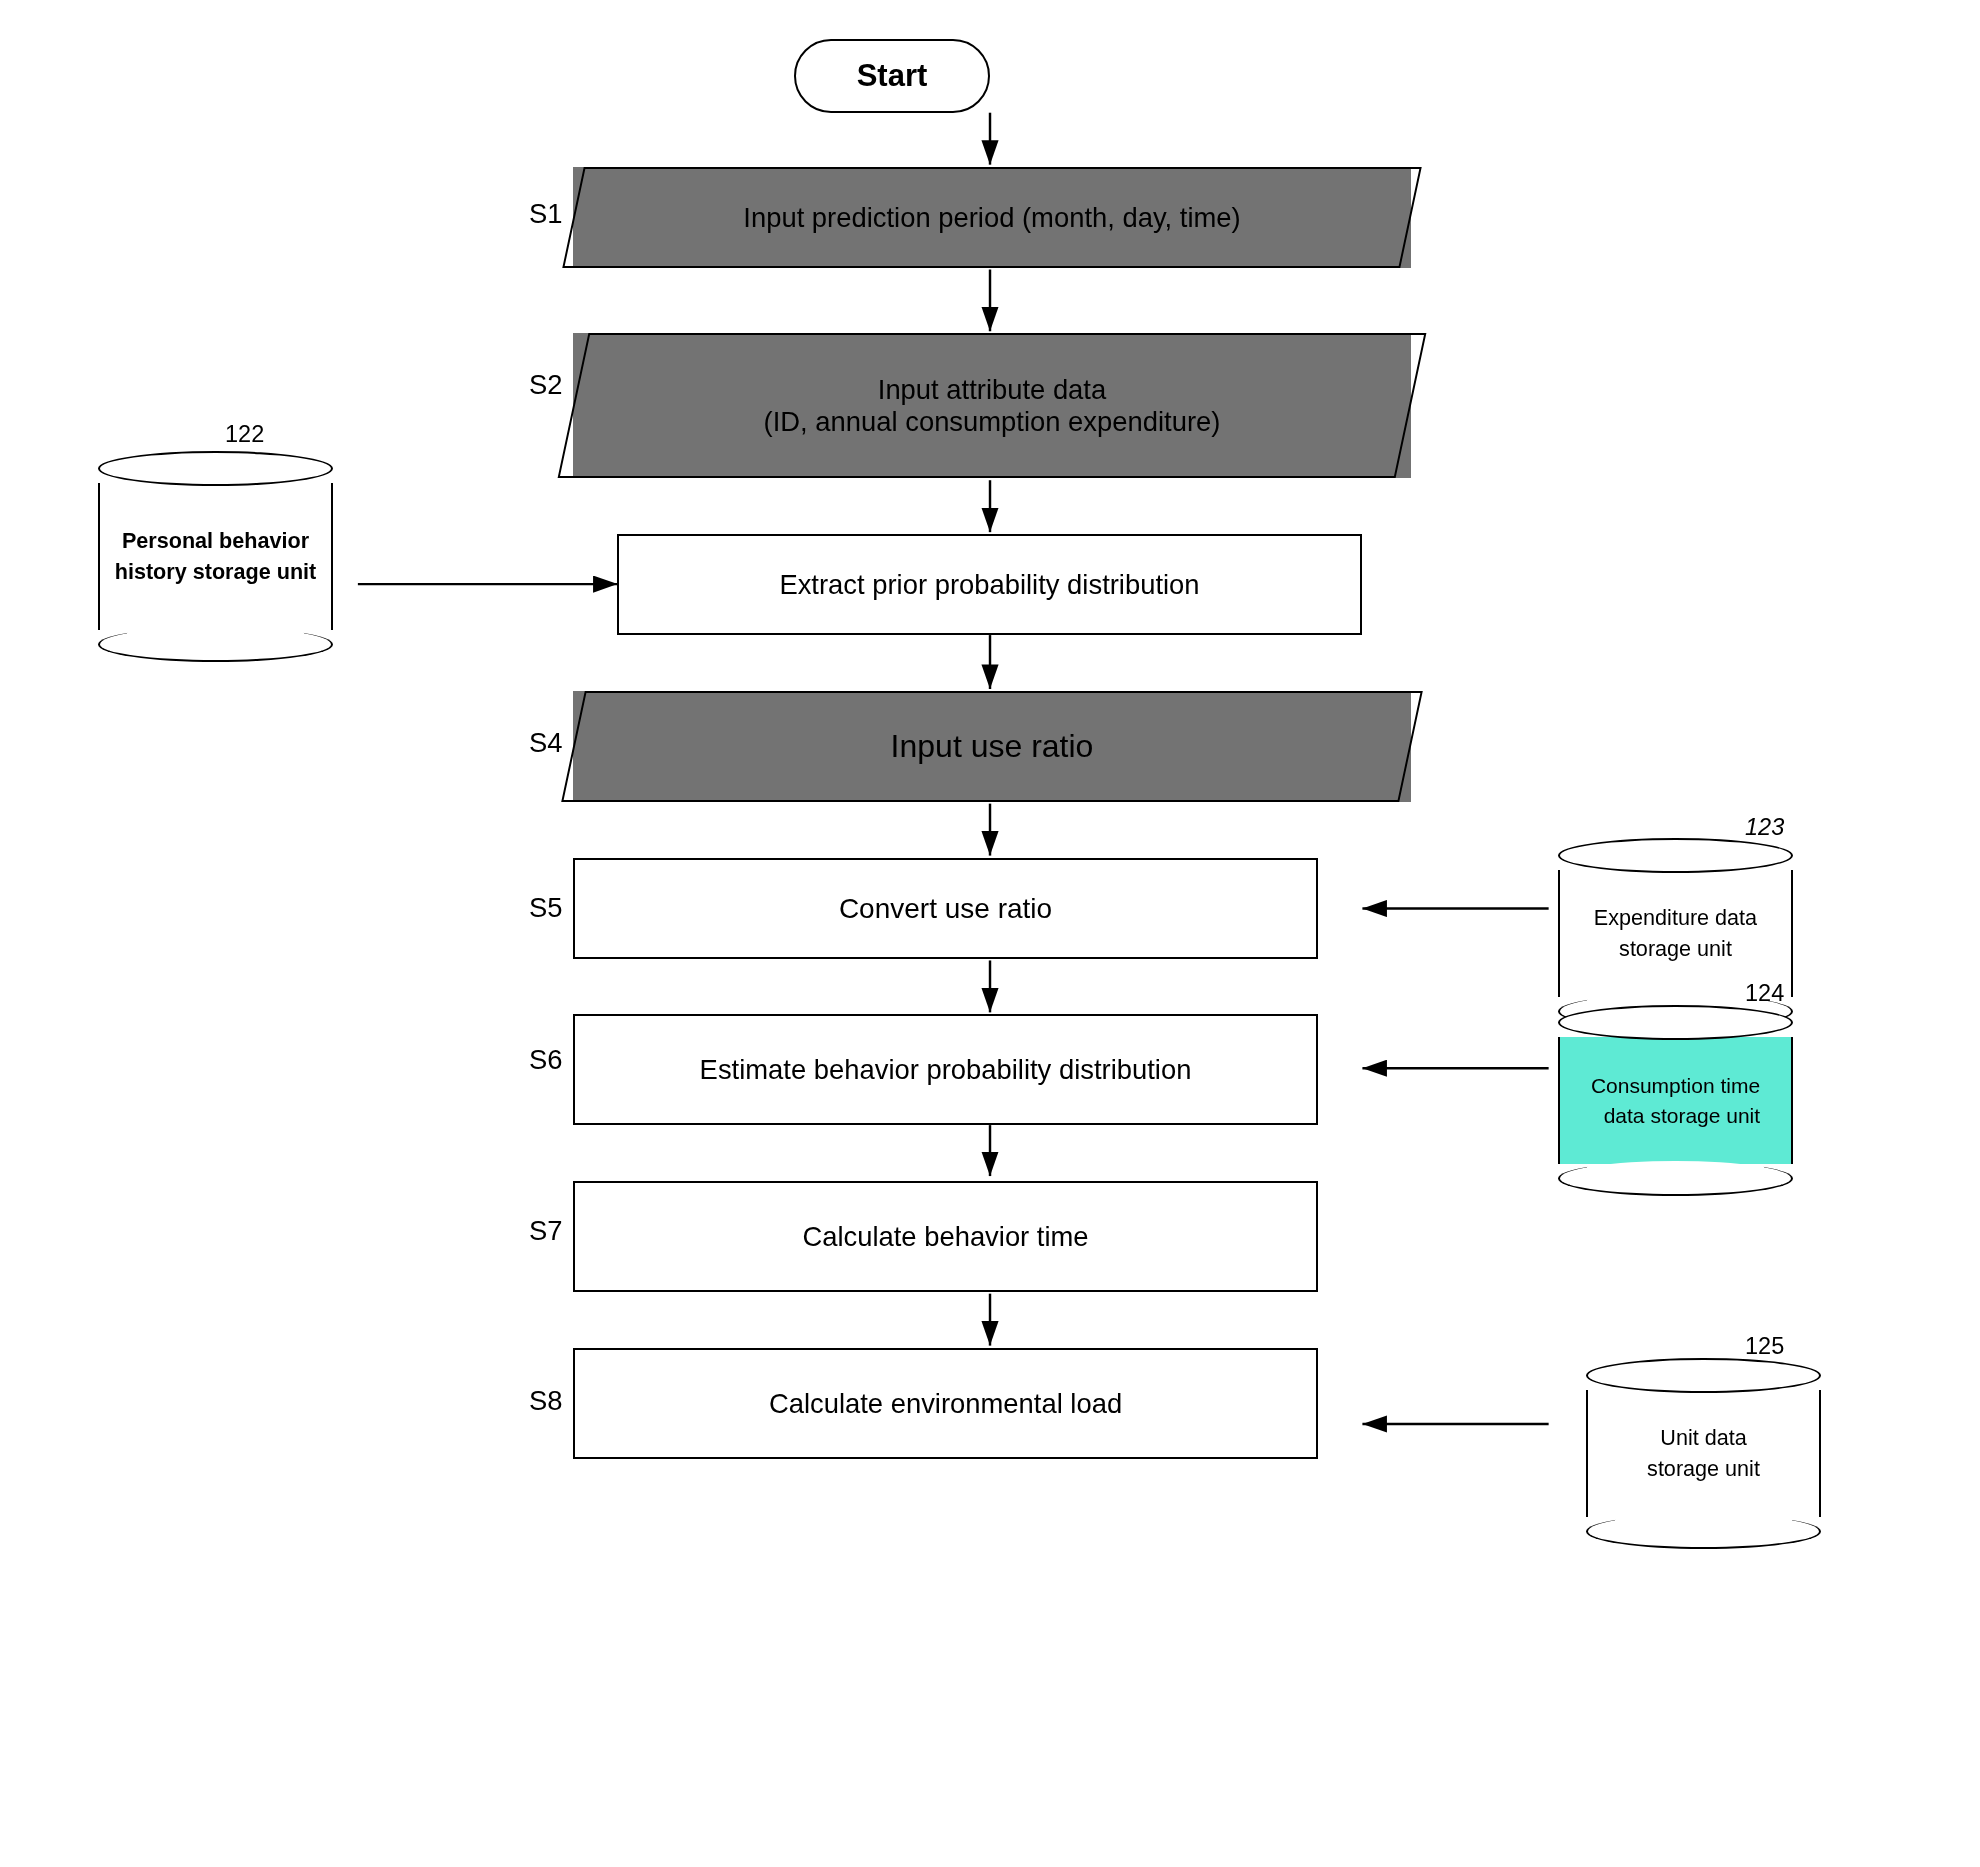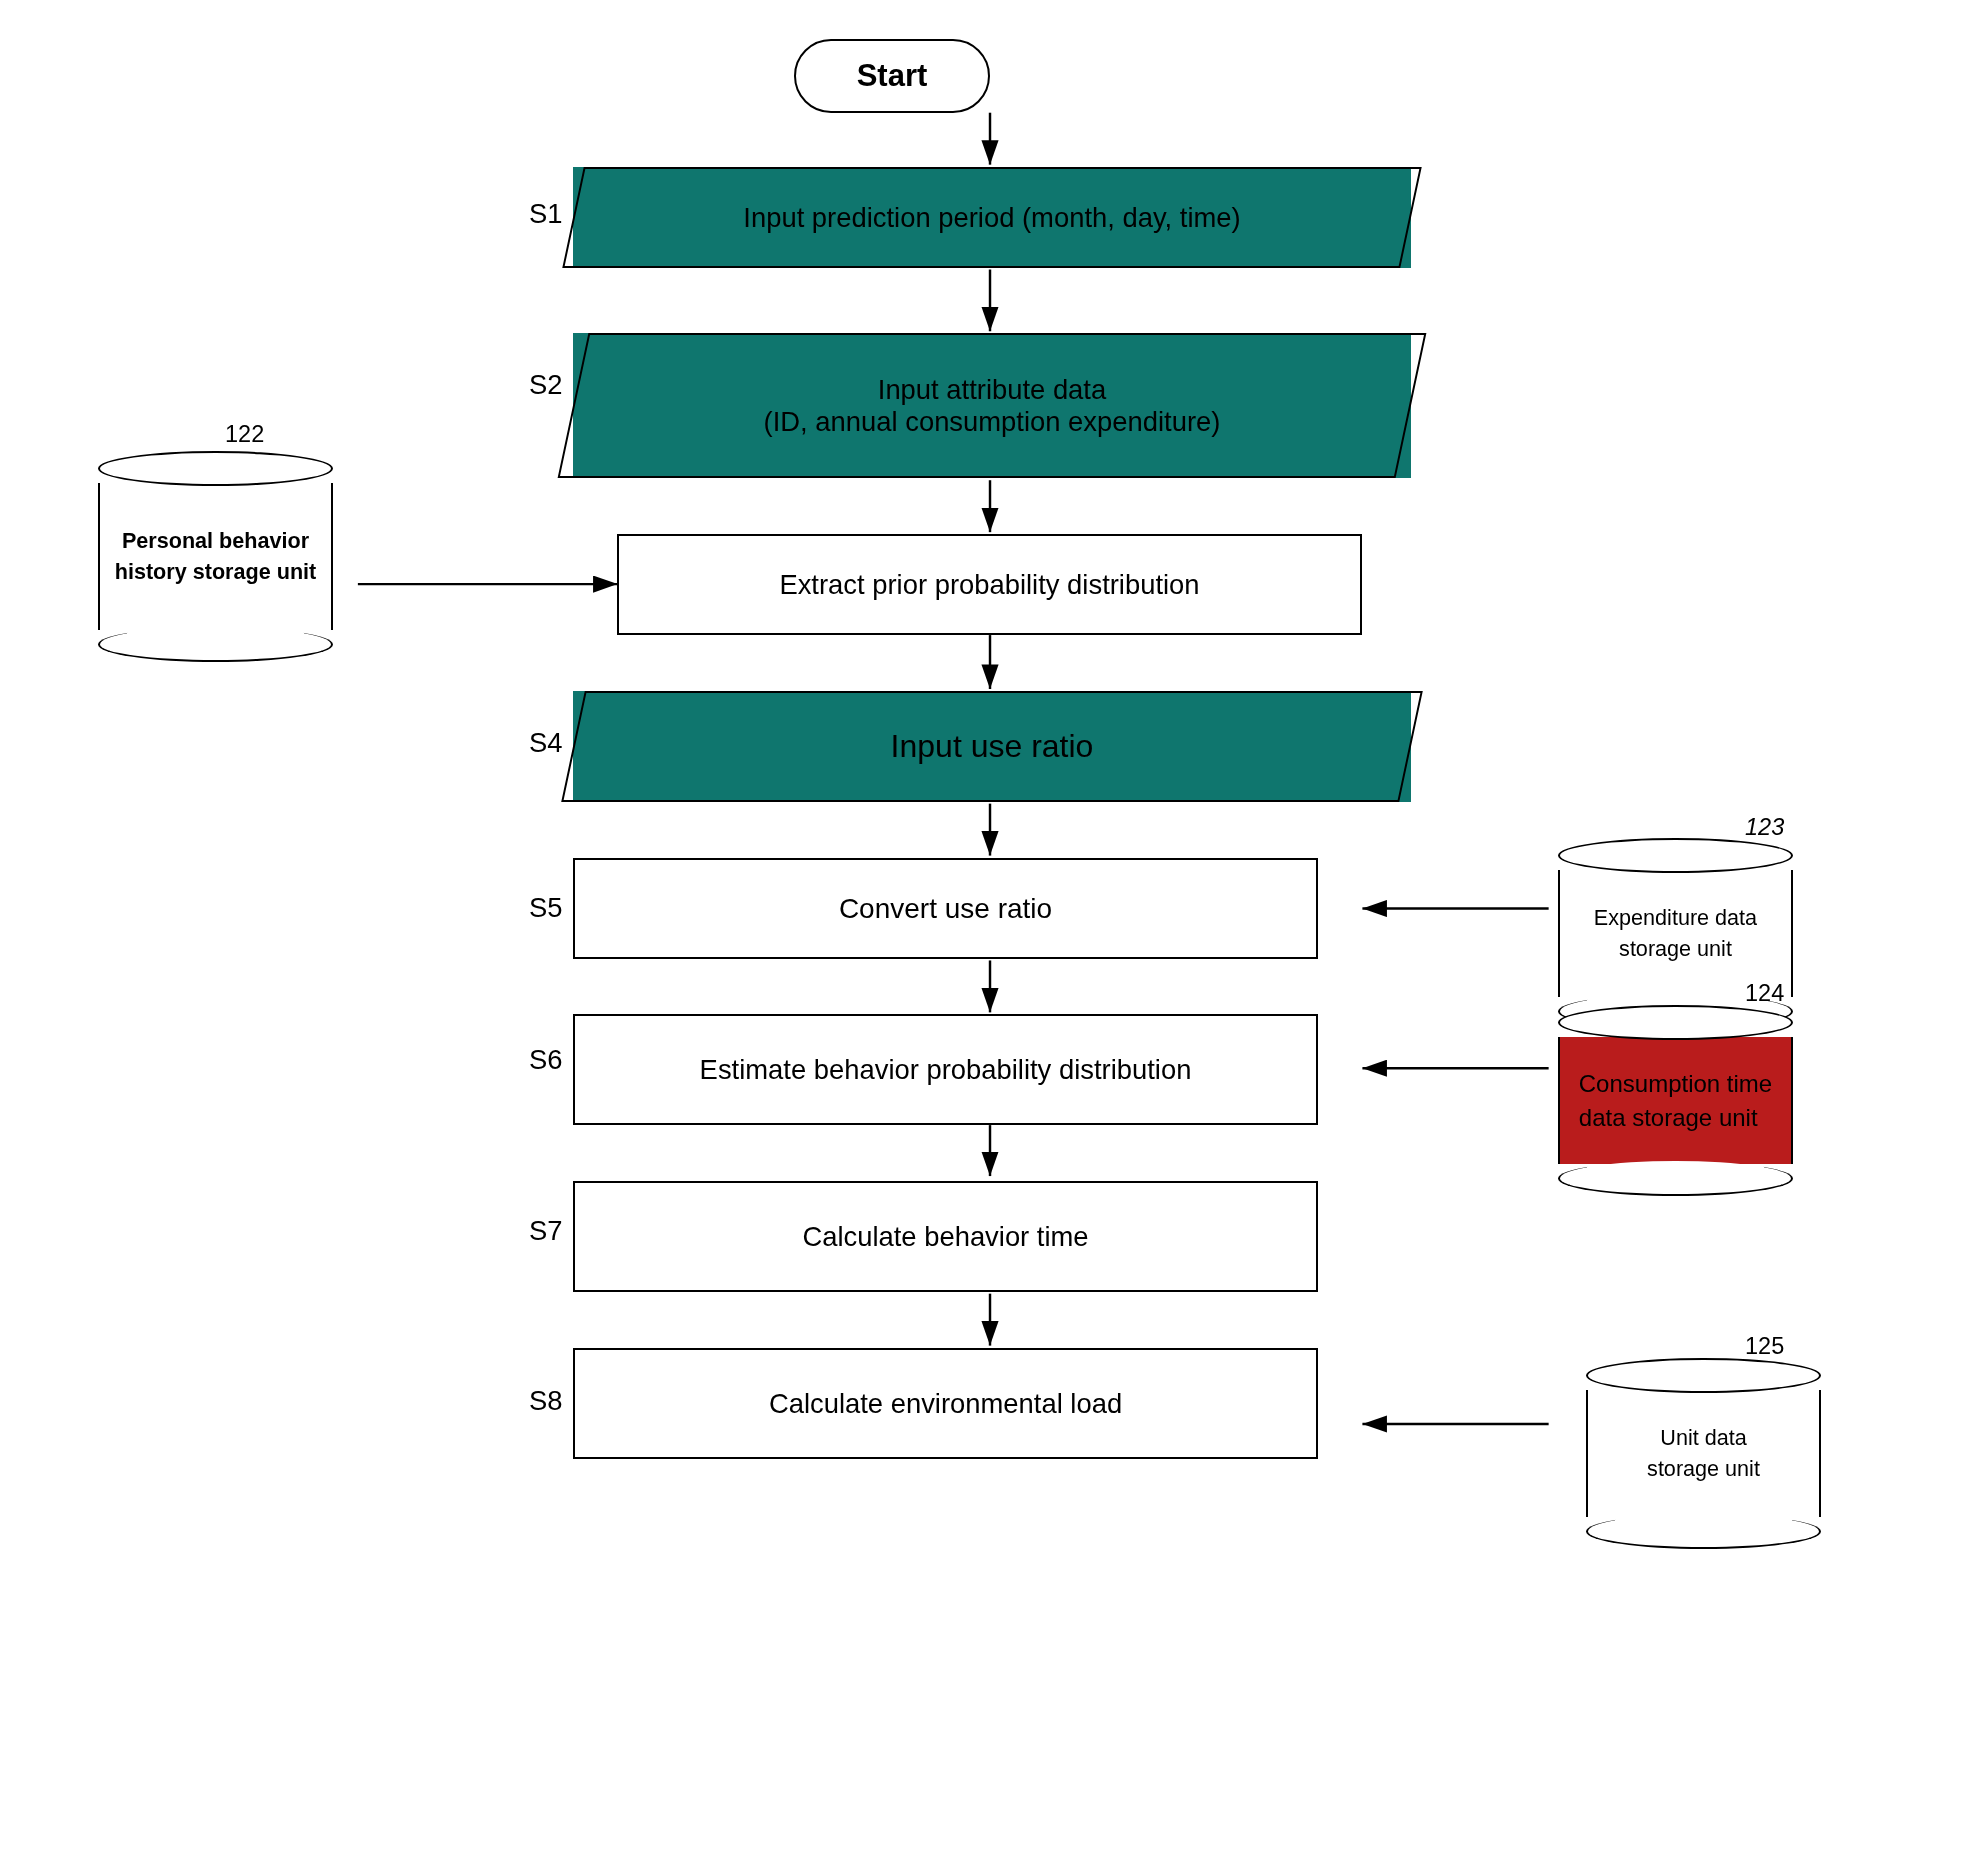"Input prediction period (month, day," .parallelogram { background: #0f766e -> #737373 }
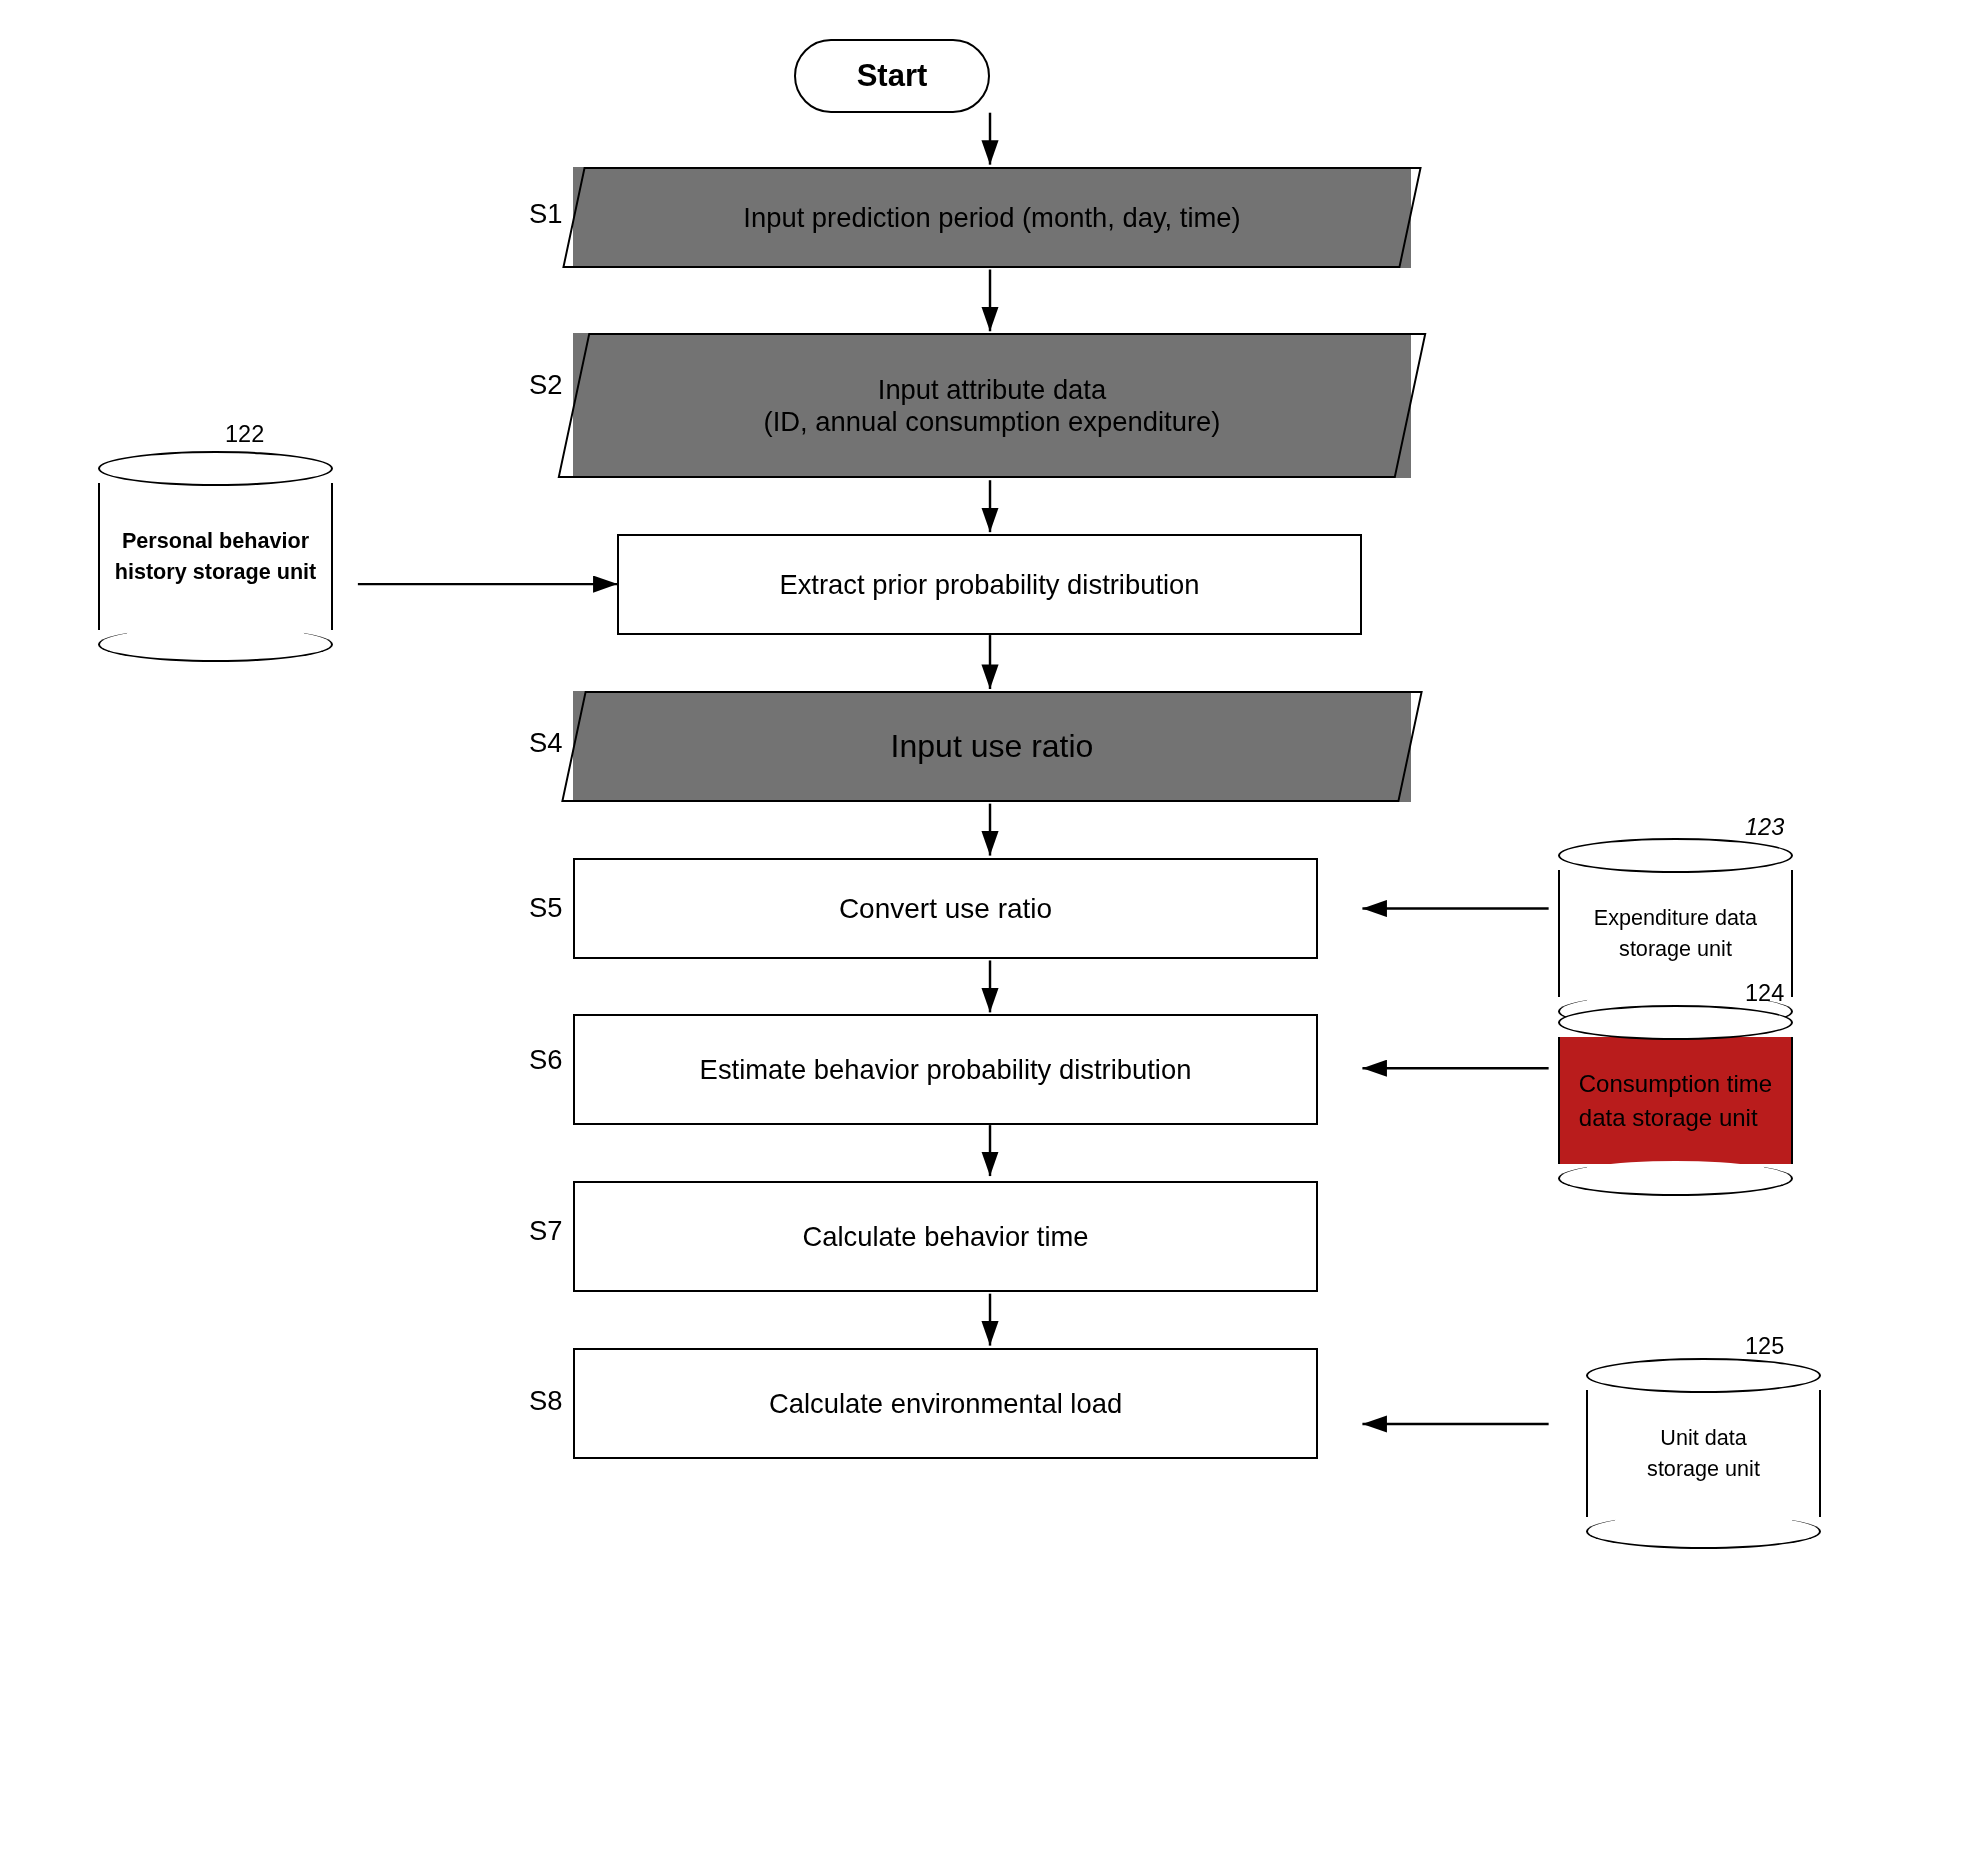"Consumption time" div { background: #b91c1c -> #5eead4; font-size: 24px -> 21px; text-align: left -> right }
